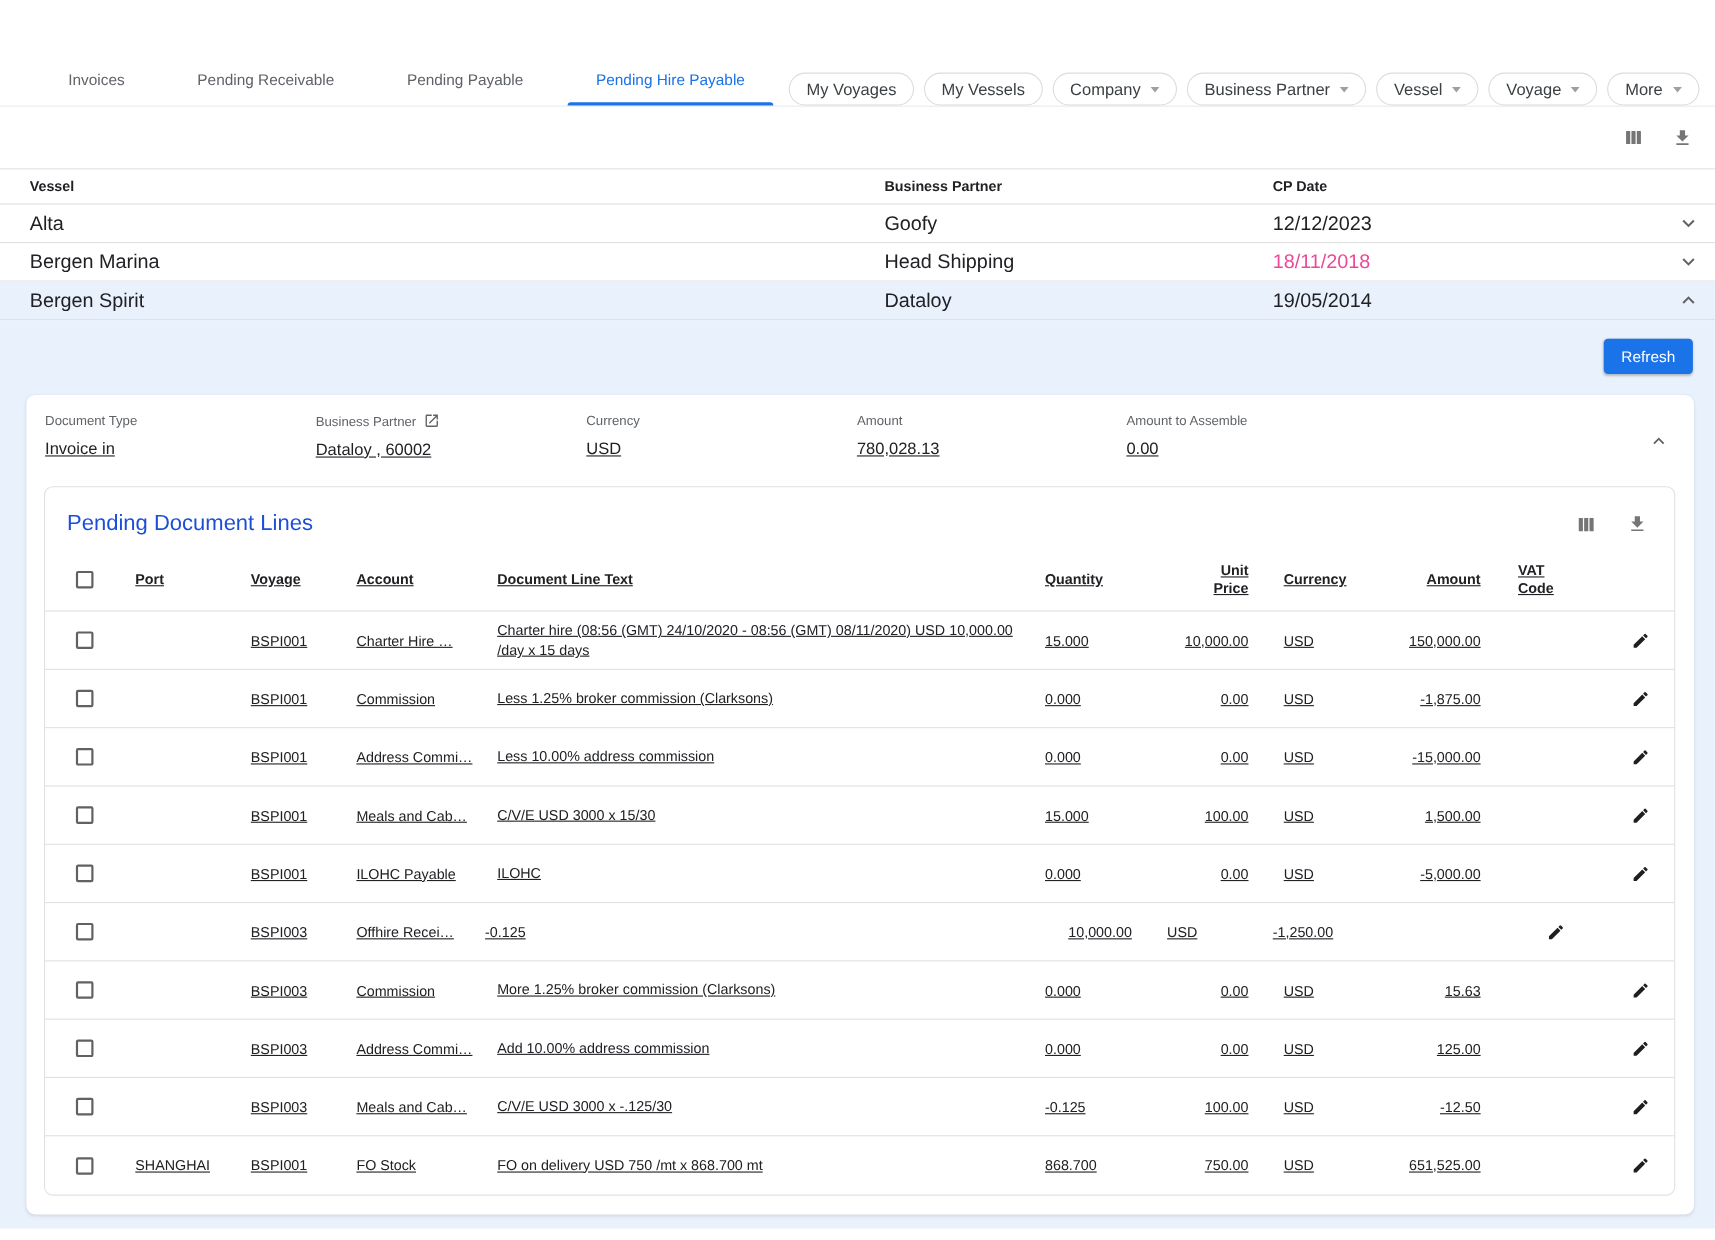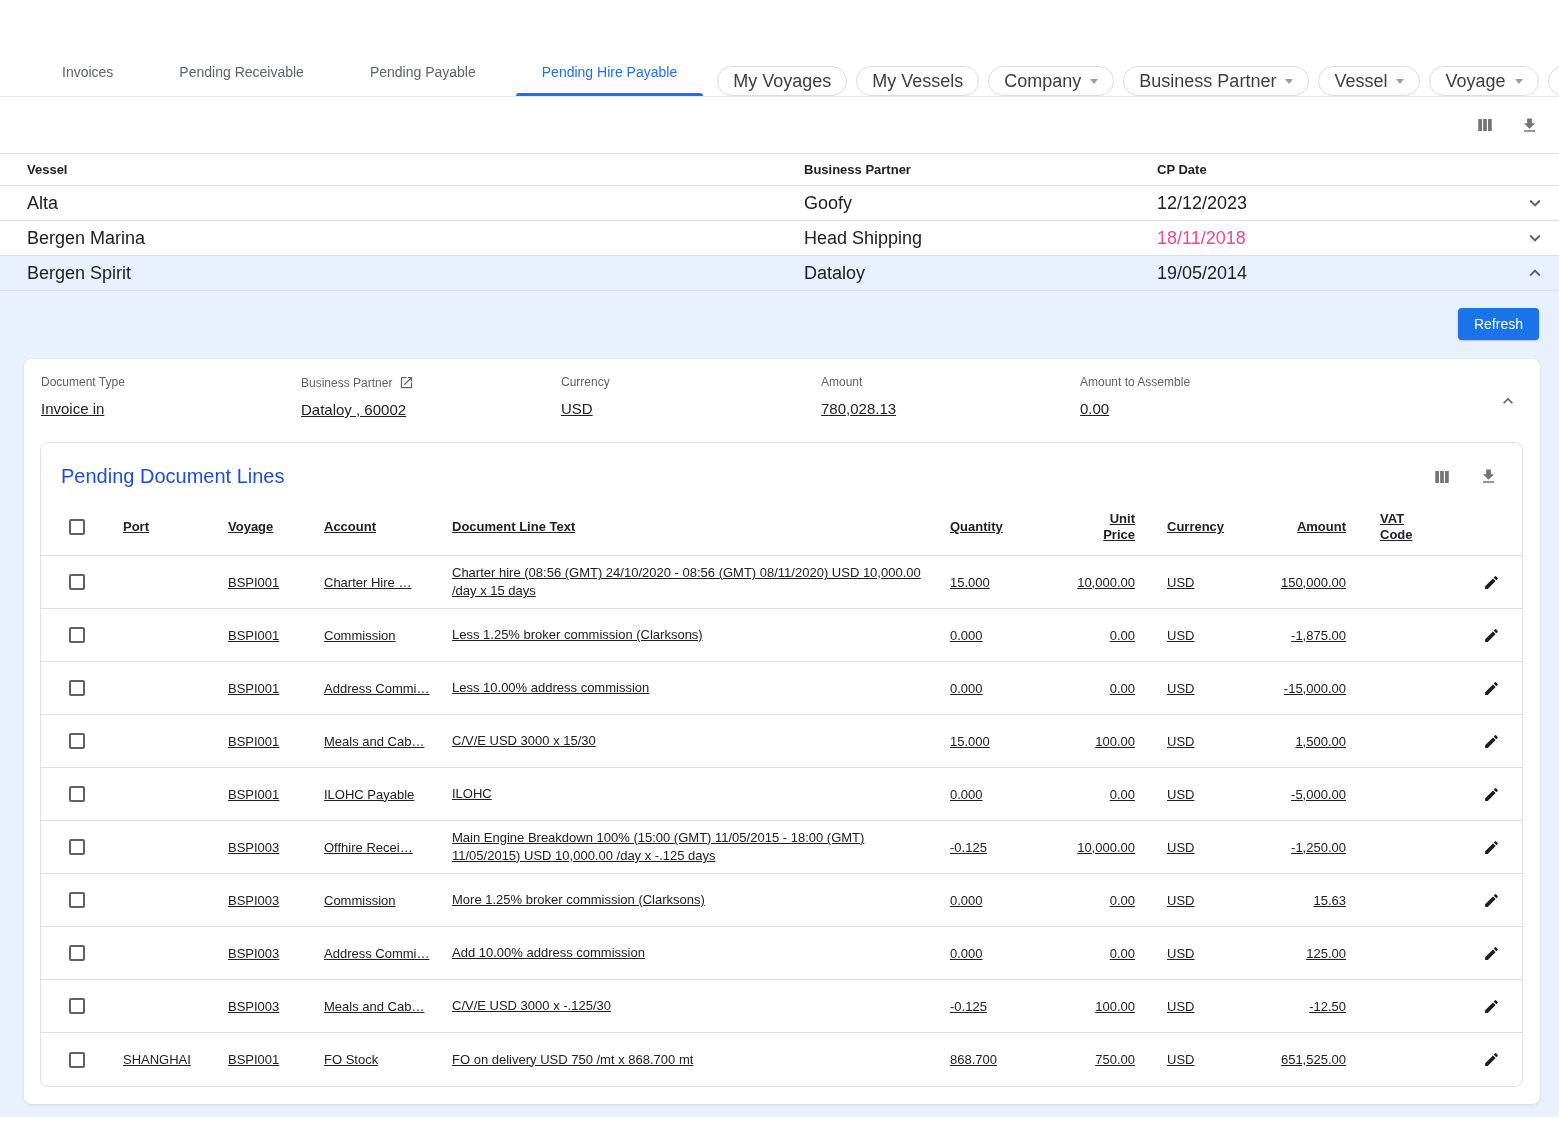"My Voyages" .chip { font-size: 18px -> 15px }
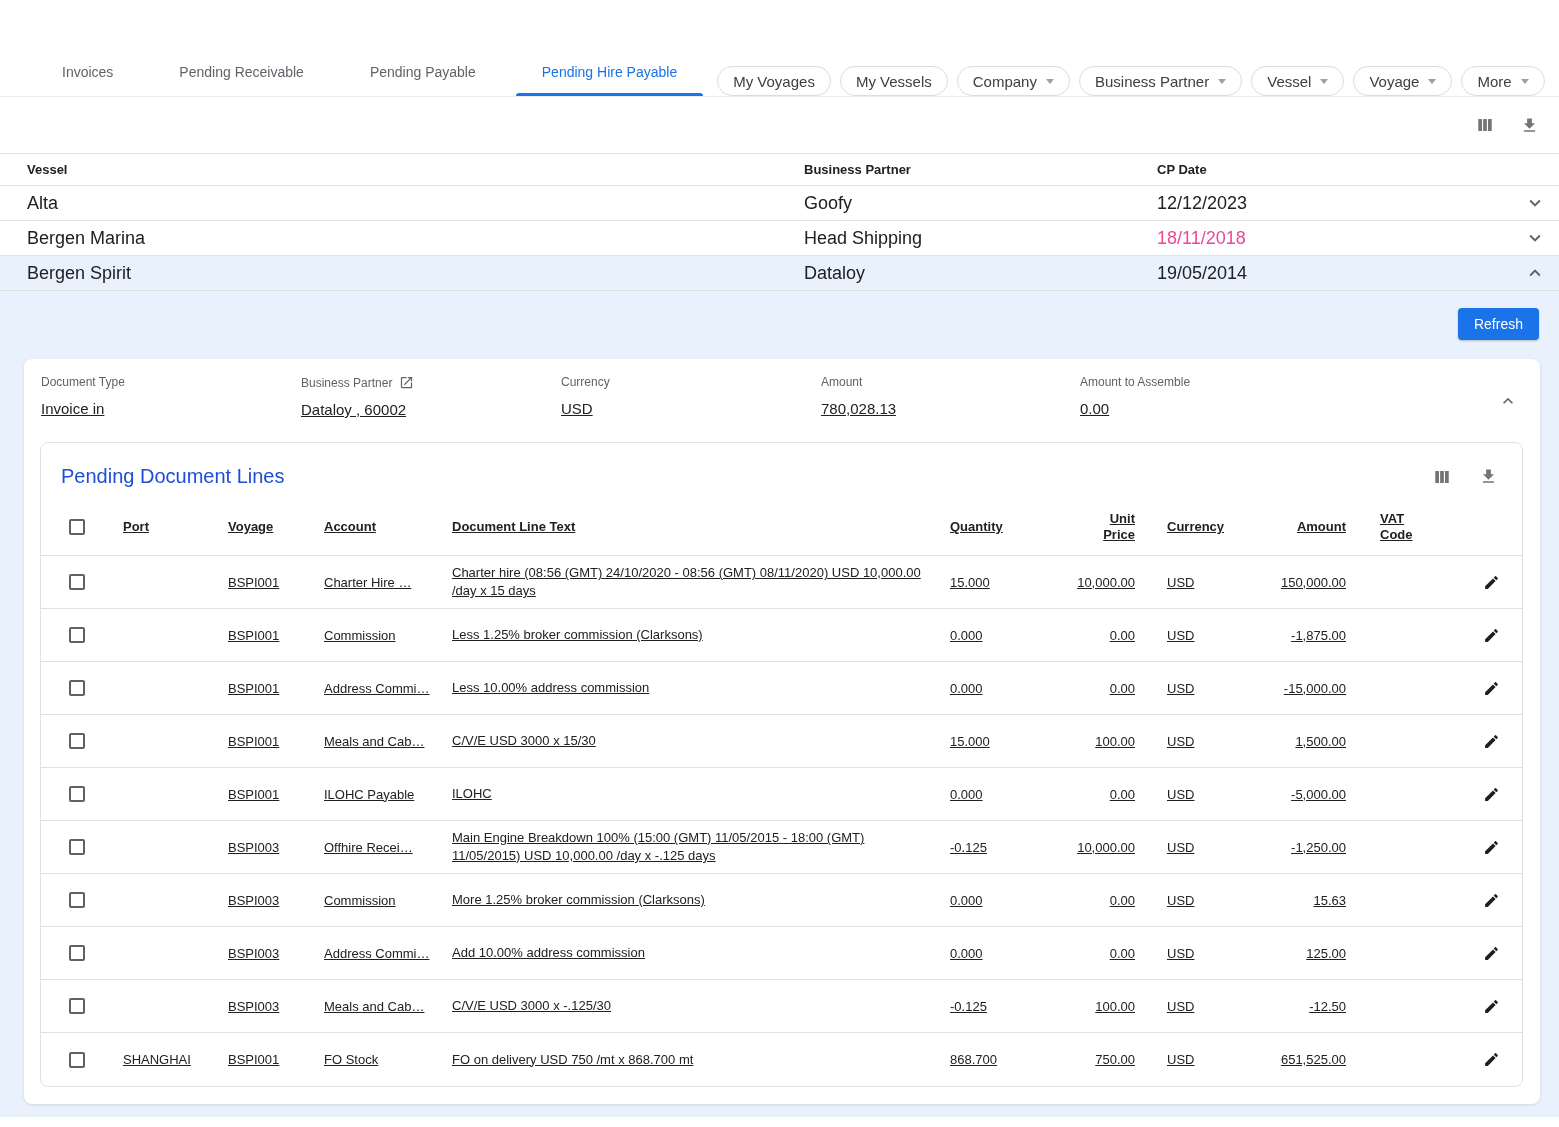"Document Type" .detail-grid { gap: 14px -> none }
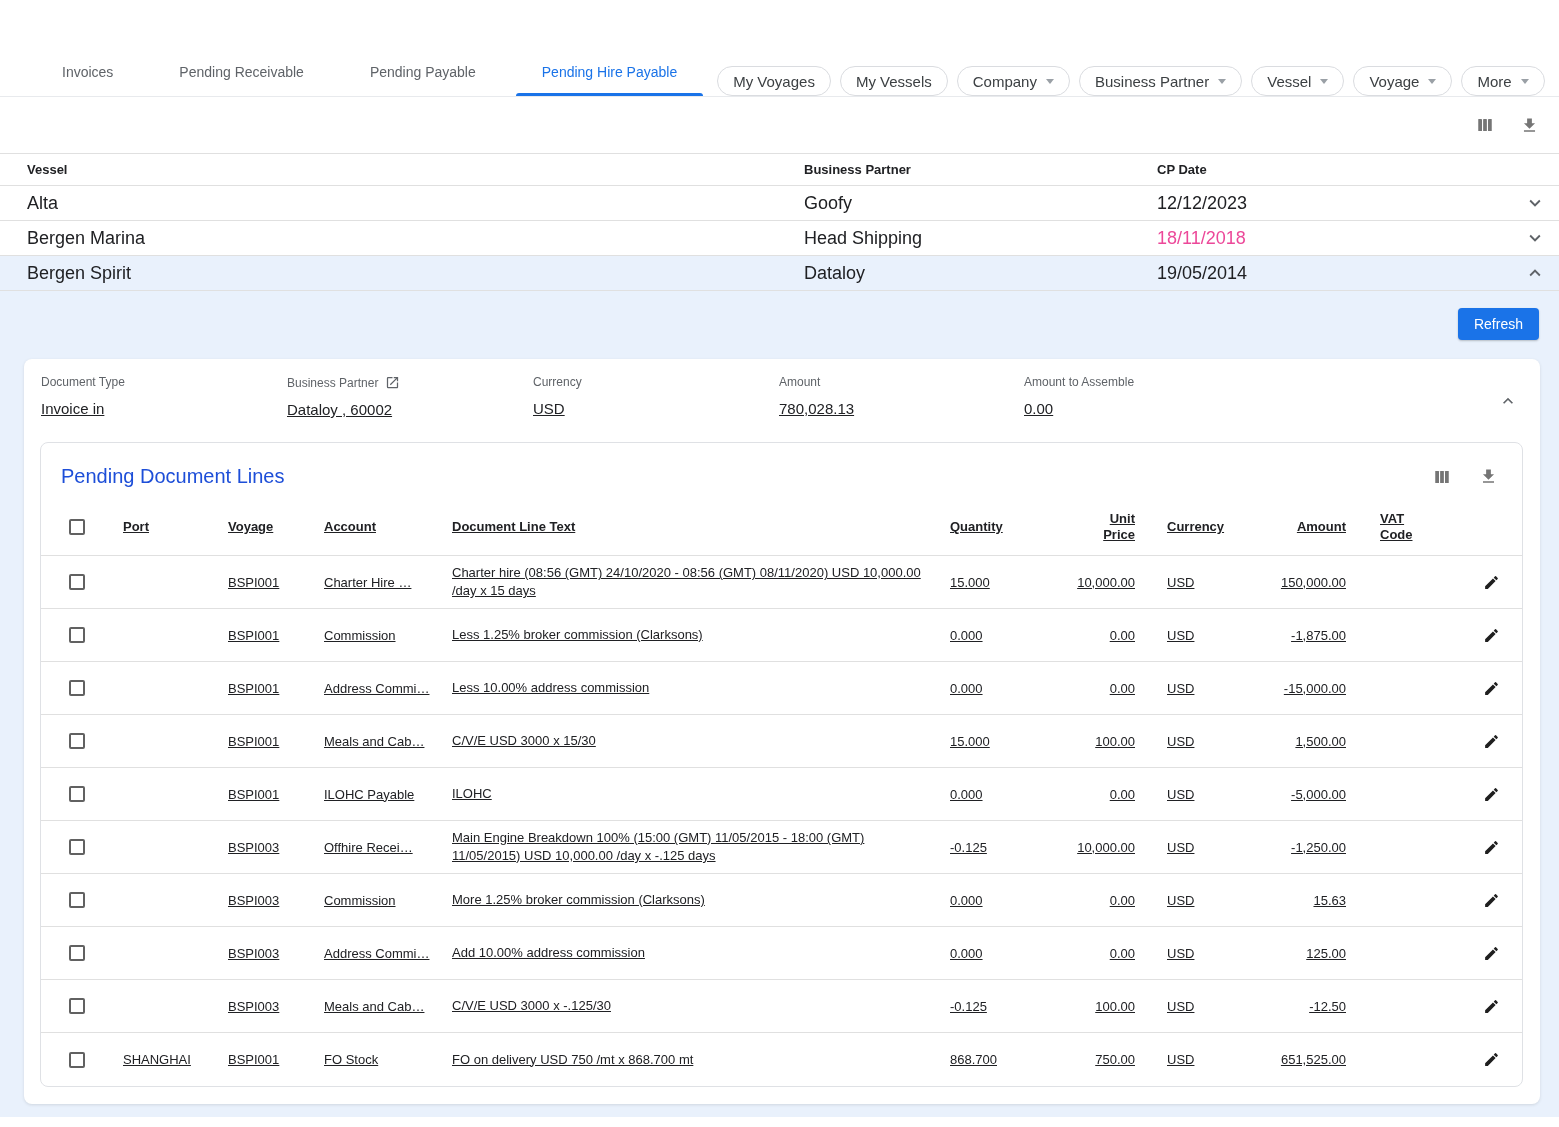"Main Engine Breakdown 100% (15:00" div.lc { html: <div>Main Engine Breakdown 100% (15:00 (GMT) 11/05/2015 - 18:00 (GMT) 11/05/2015) USD 10,000.00 /day x -.125 days</div> -> none }
